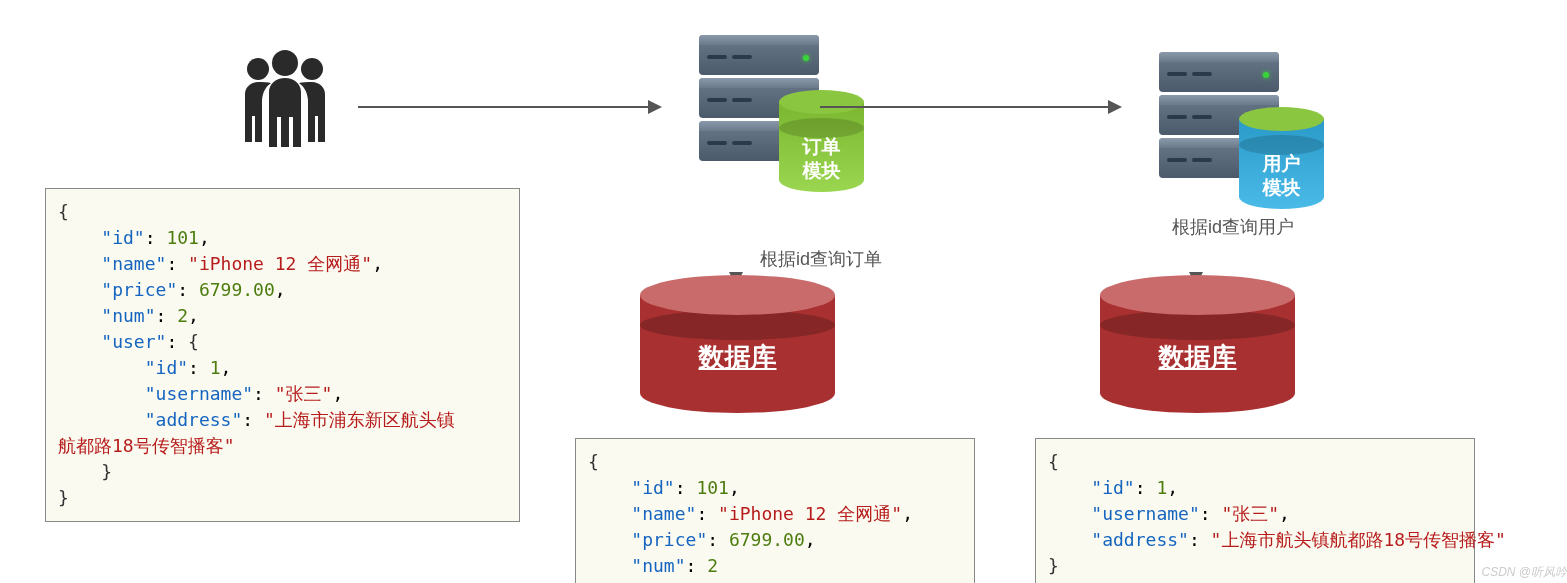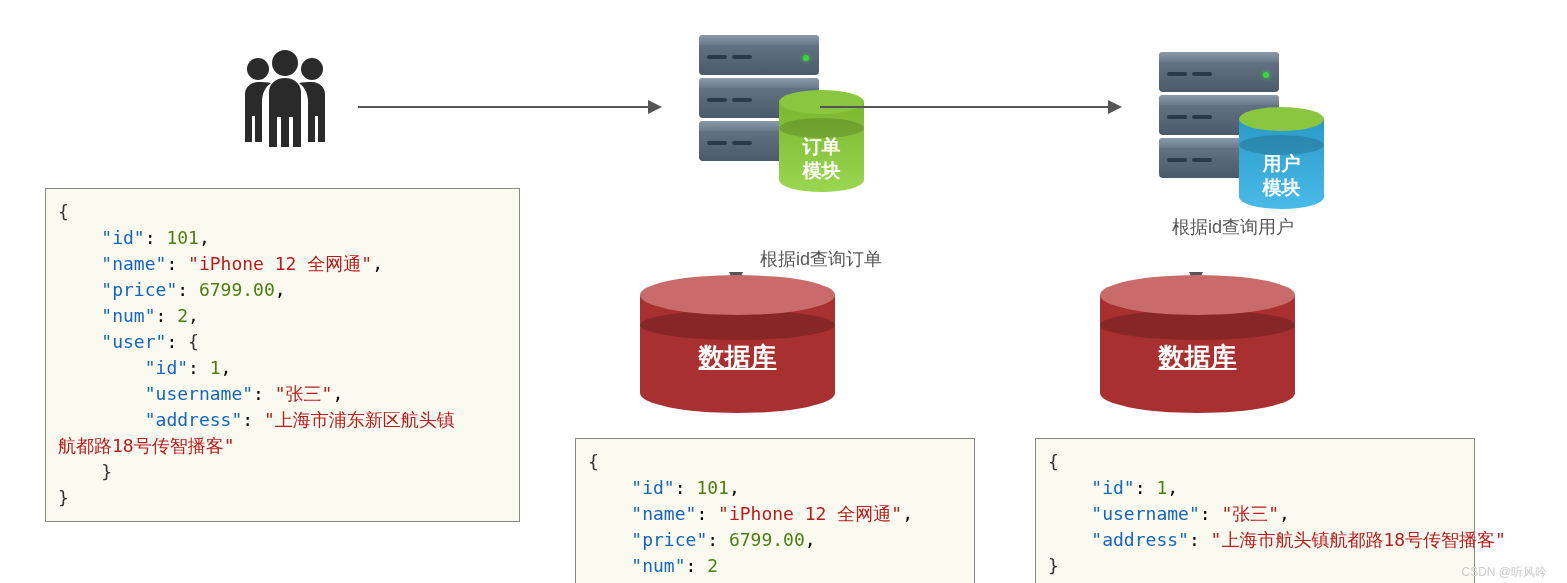"CSDN @听风吟" .watermark { font-style: none -> italic; right: 20px -> 0 }
